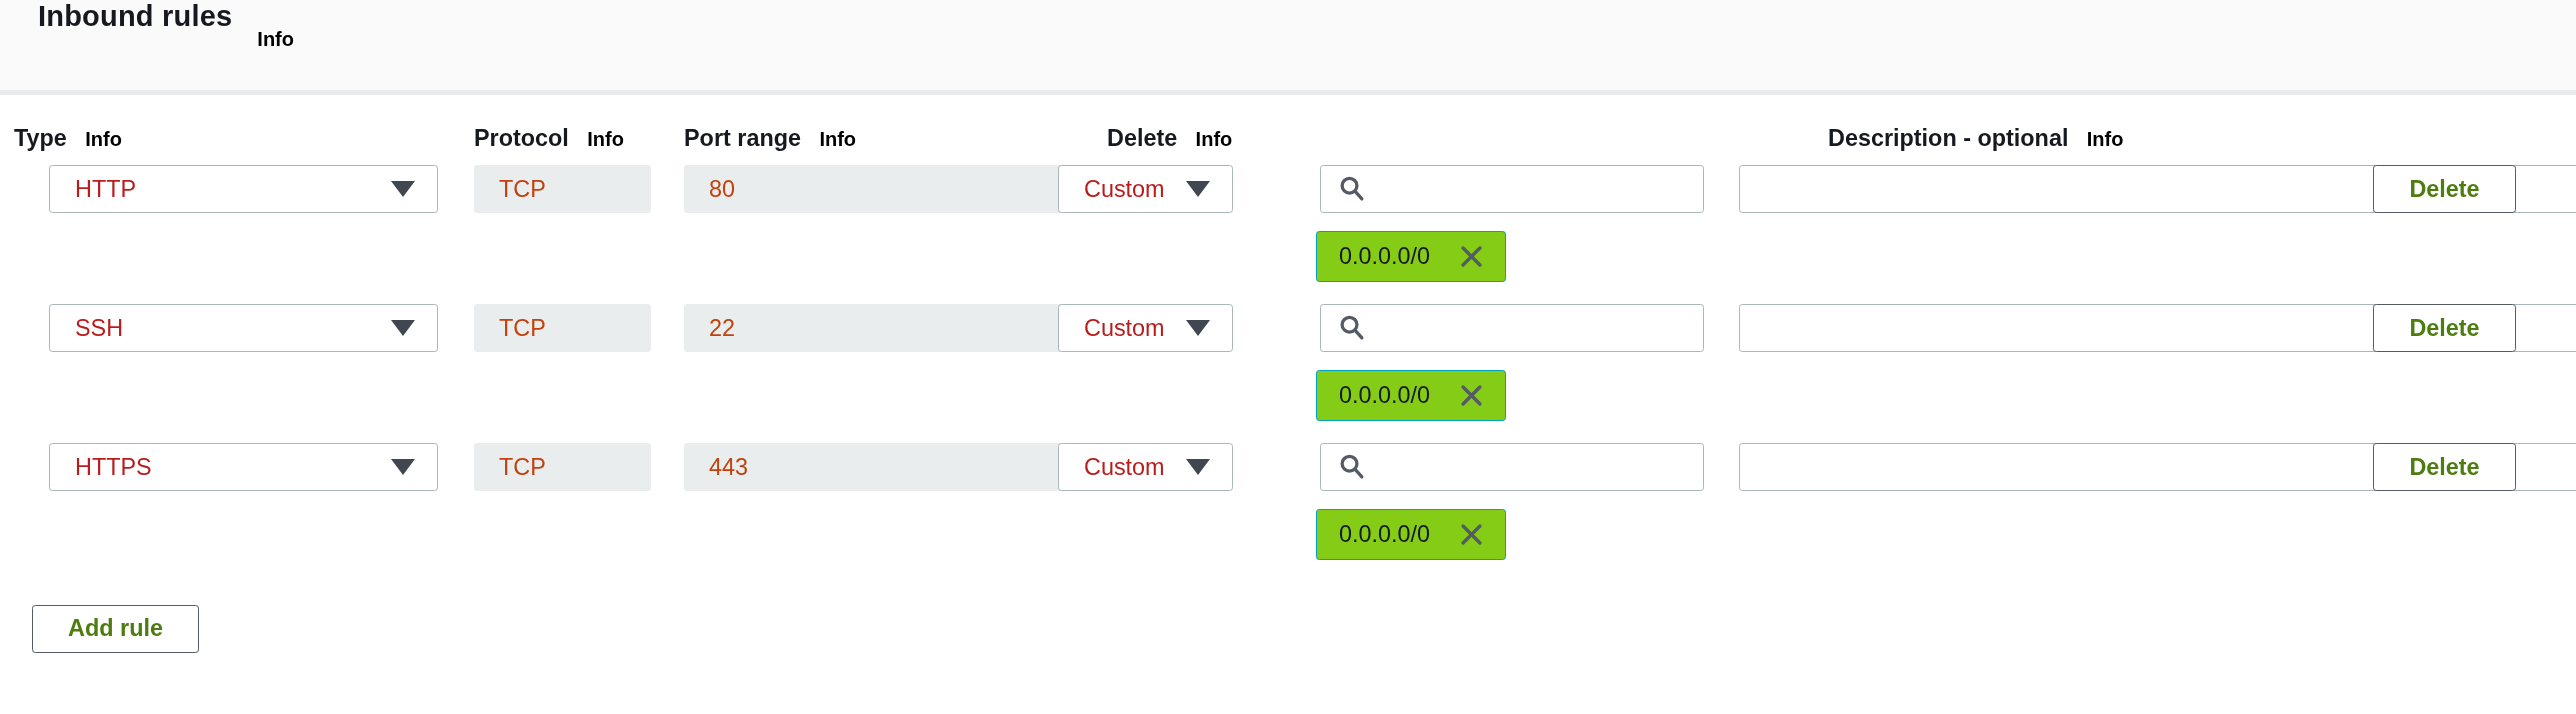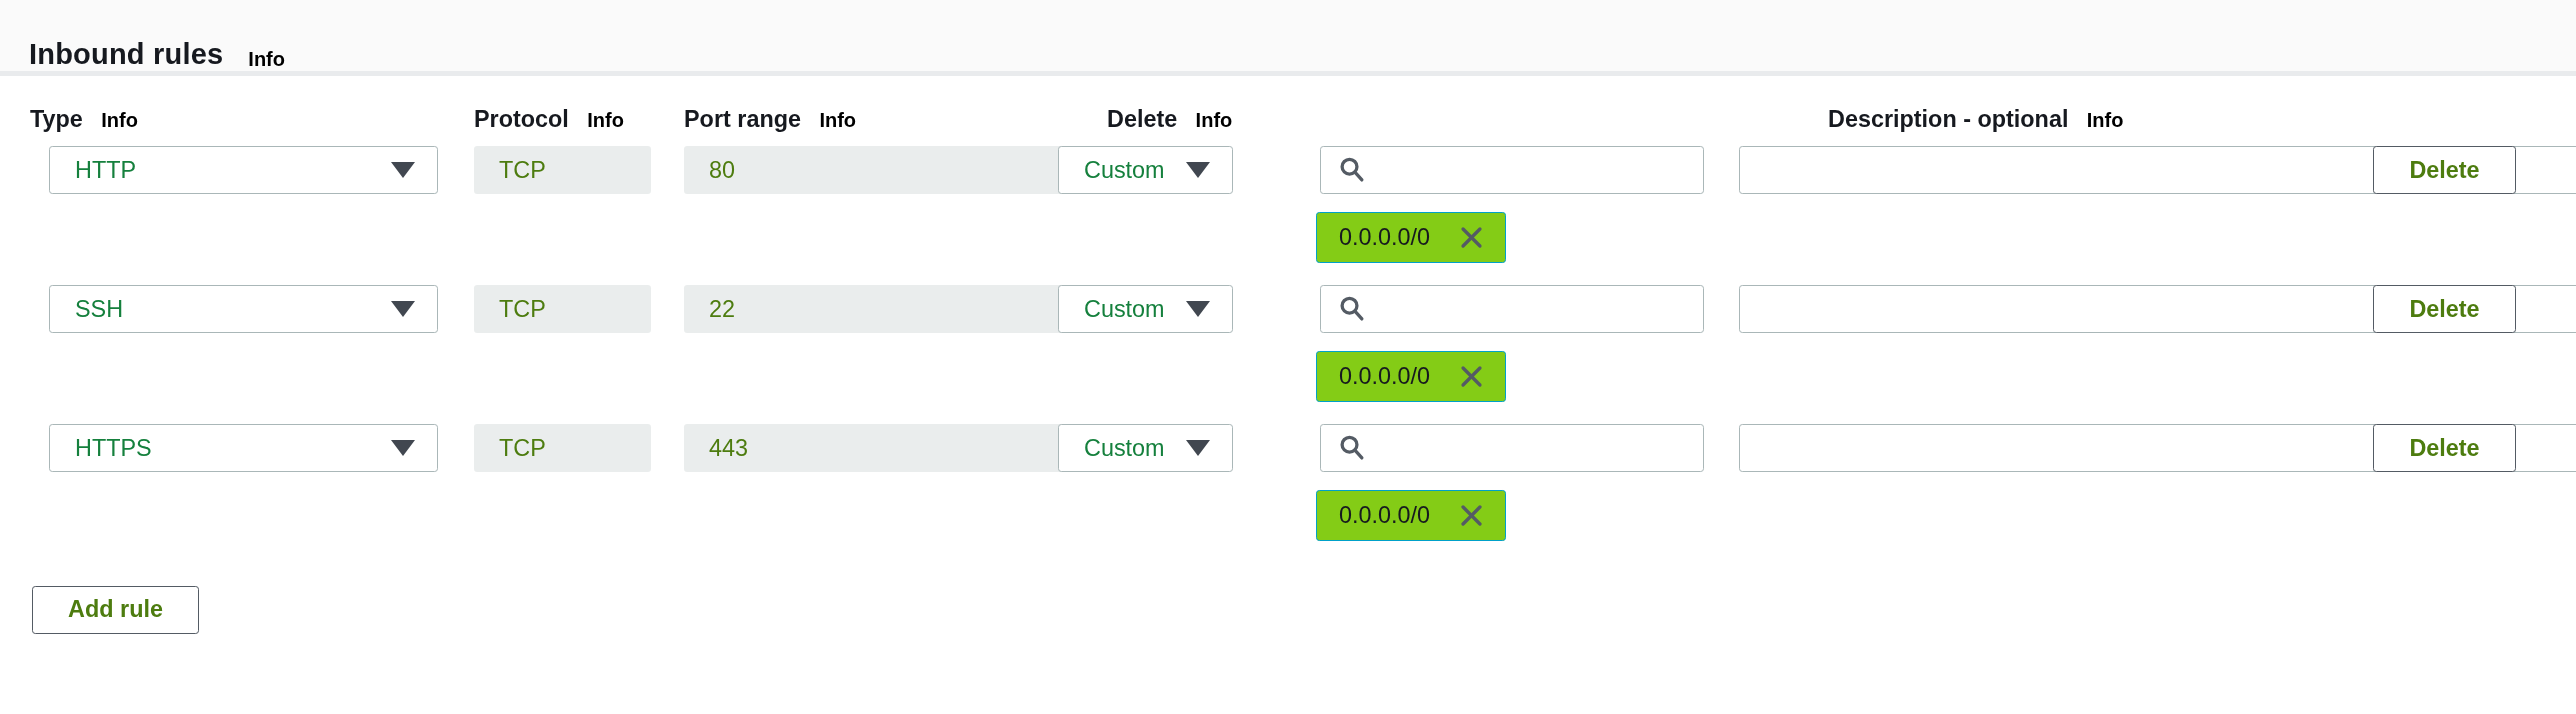"Inbound rules" .panel-header { align-items: flex-end -> flex-start; height: 76px -> 95px; padding-left: 29px -> 38px }
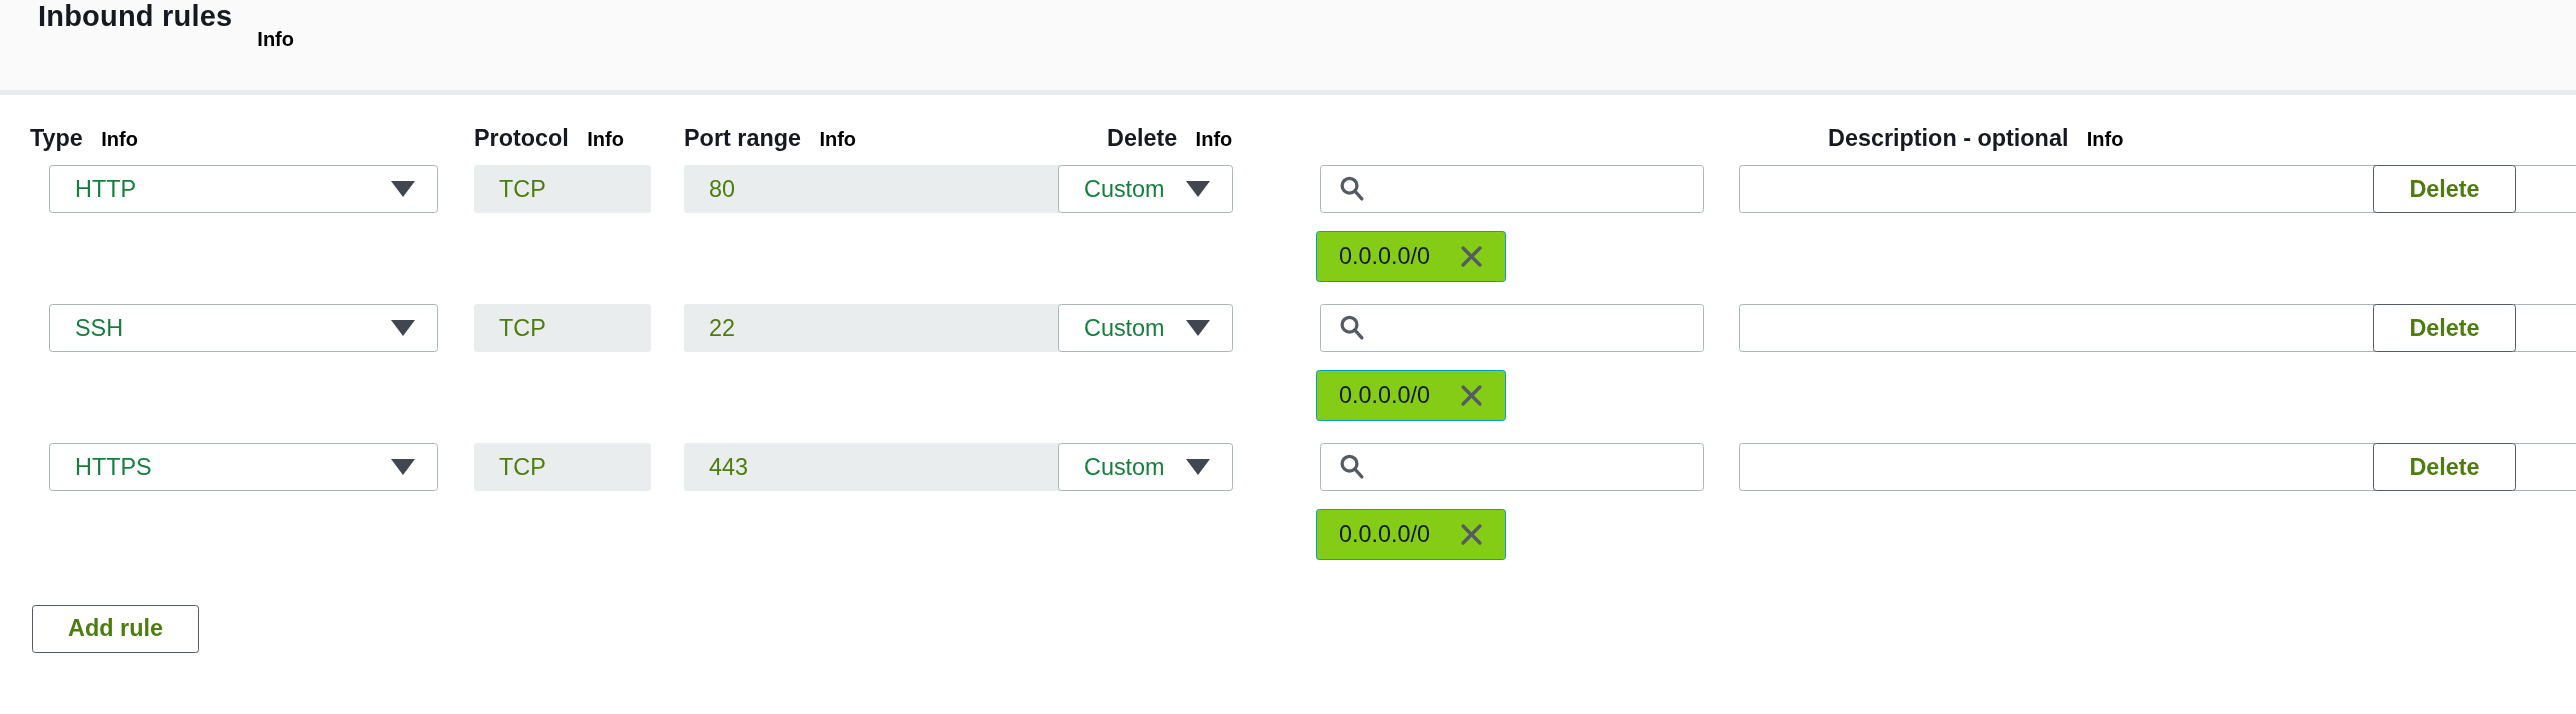"Type Info" .col-type { left: 30px -> 14px }
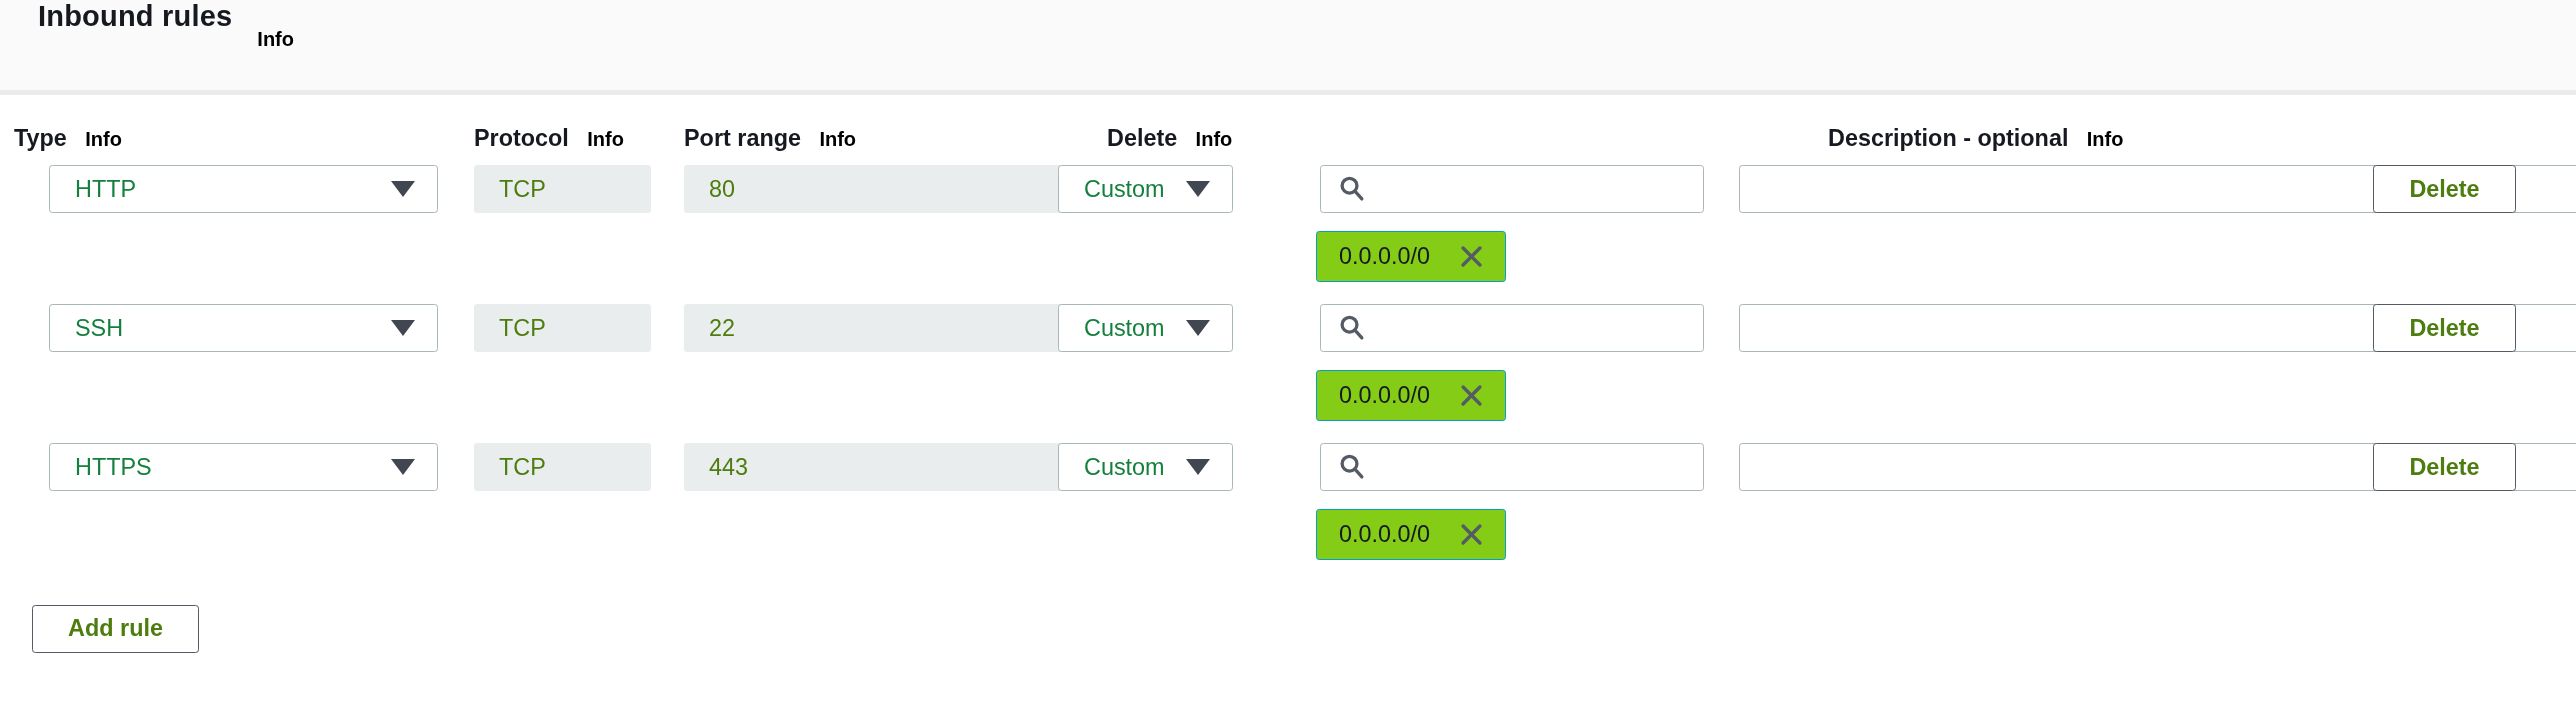"HTTP" .select-box .select-value { color: #15803d -> #b91c1c }
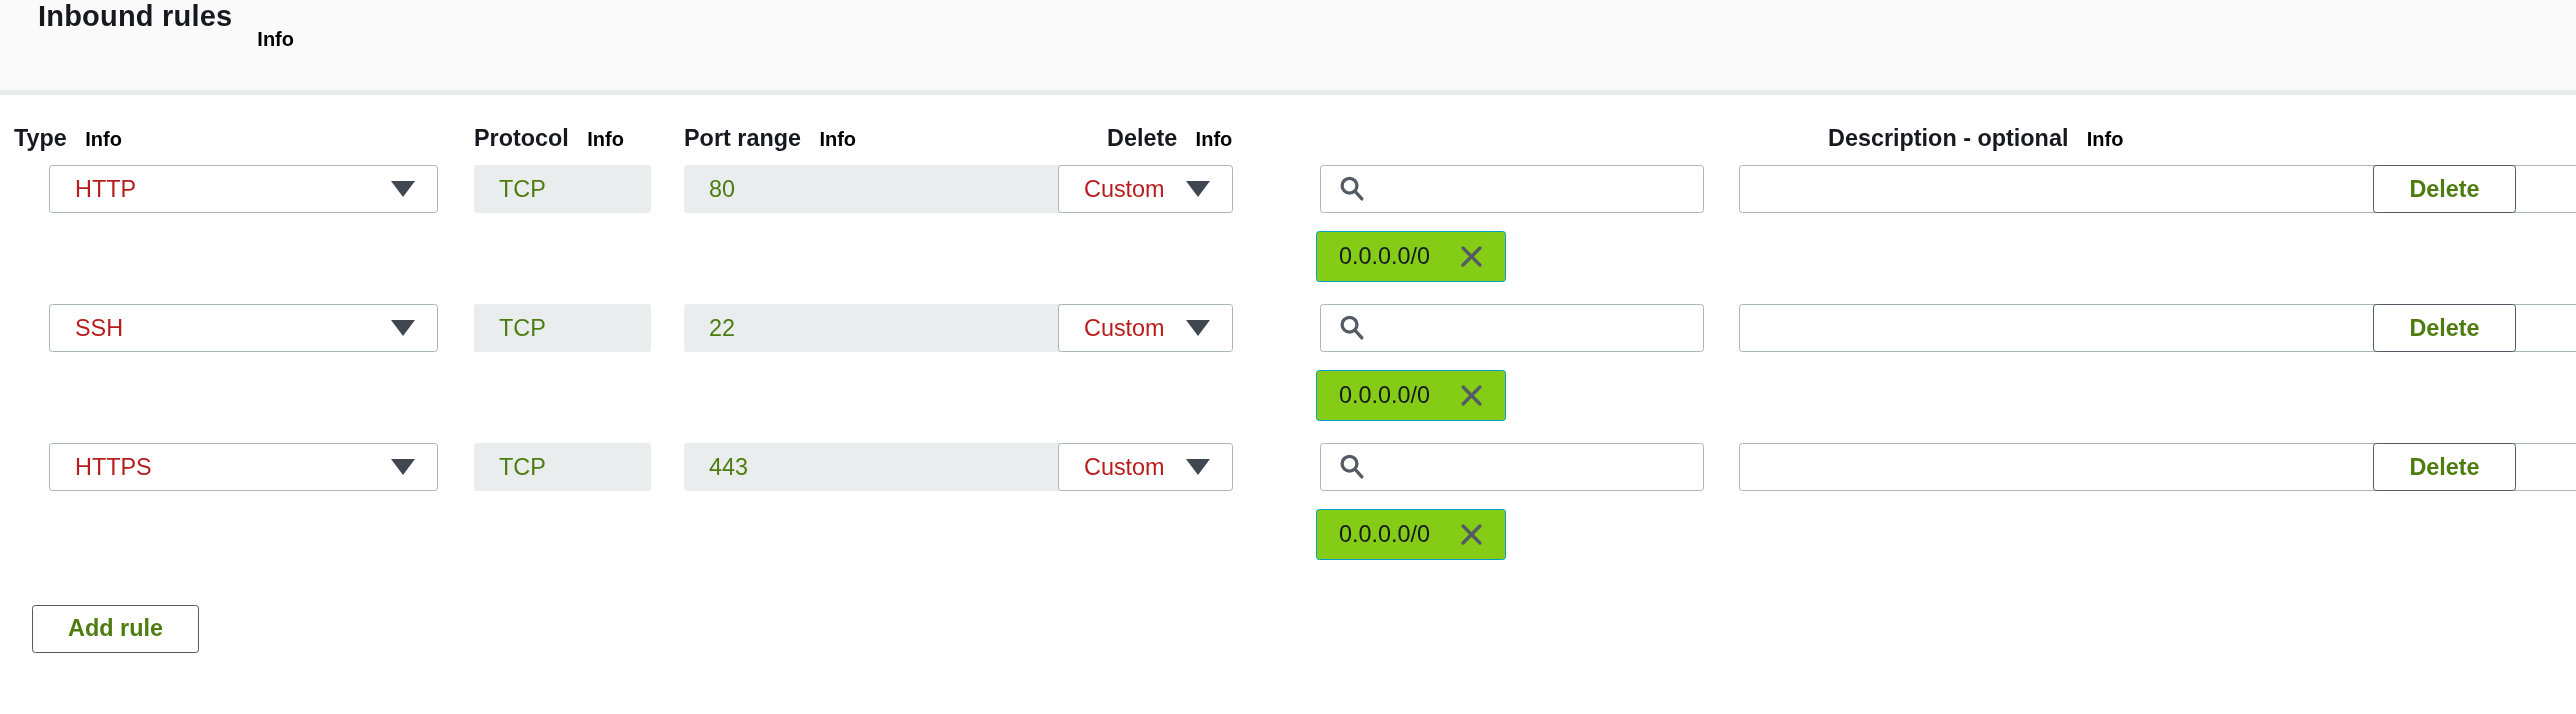"TCP" .disabled-field { color: #4d7c0f -> #c2410c }
